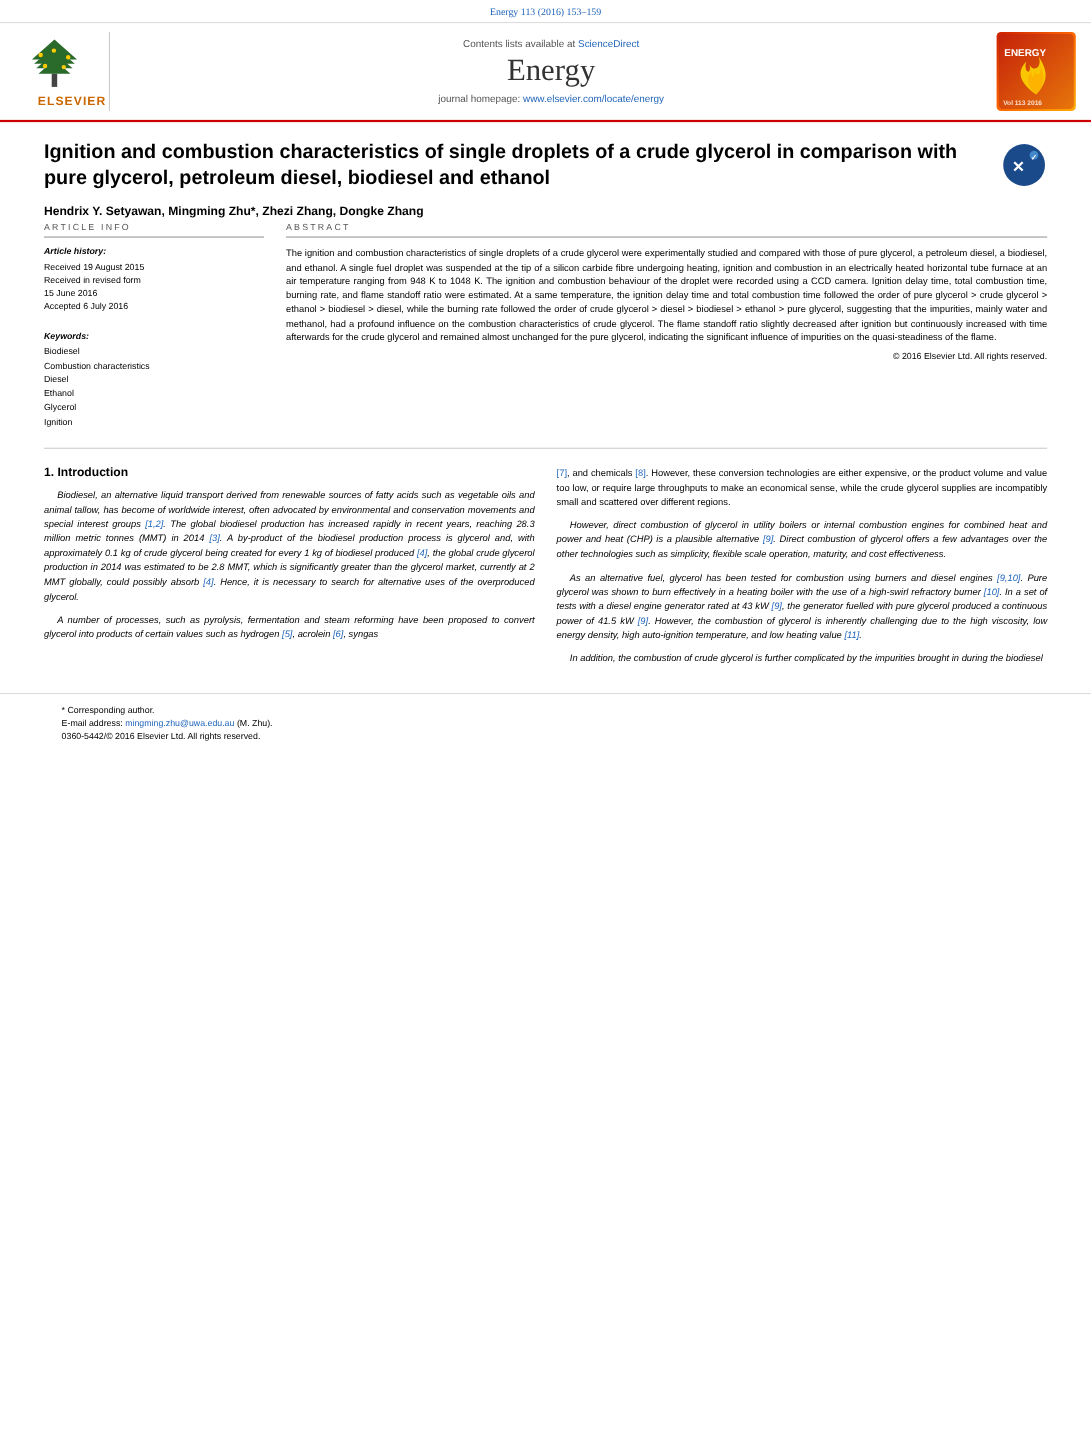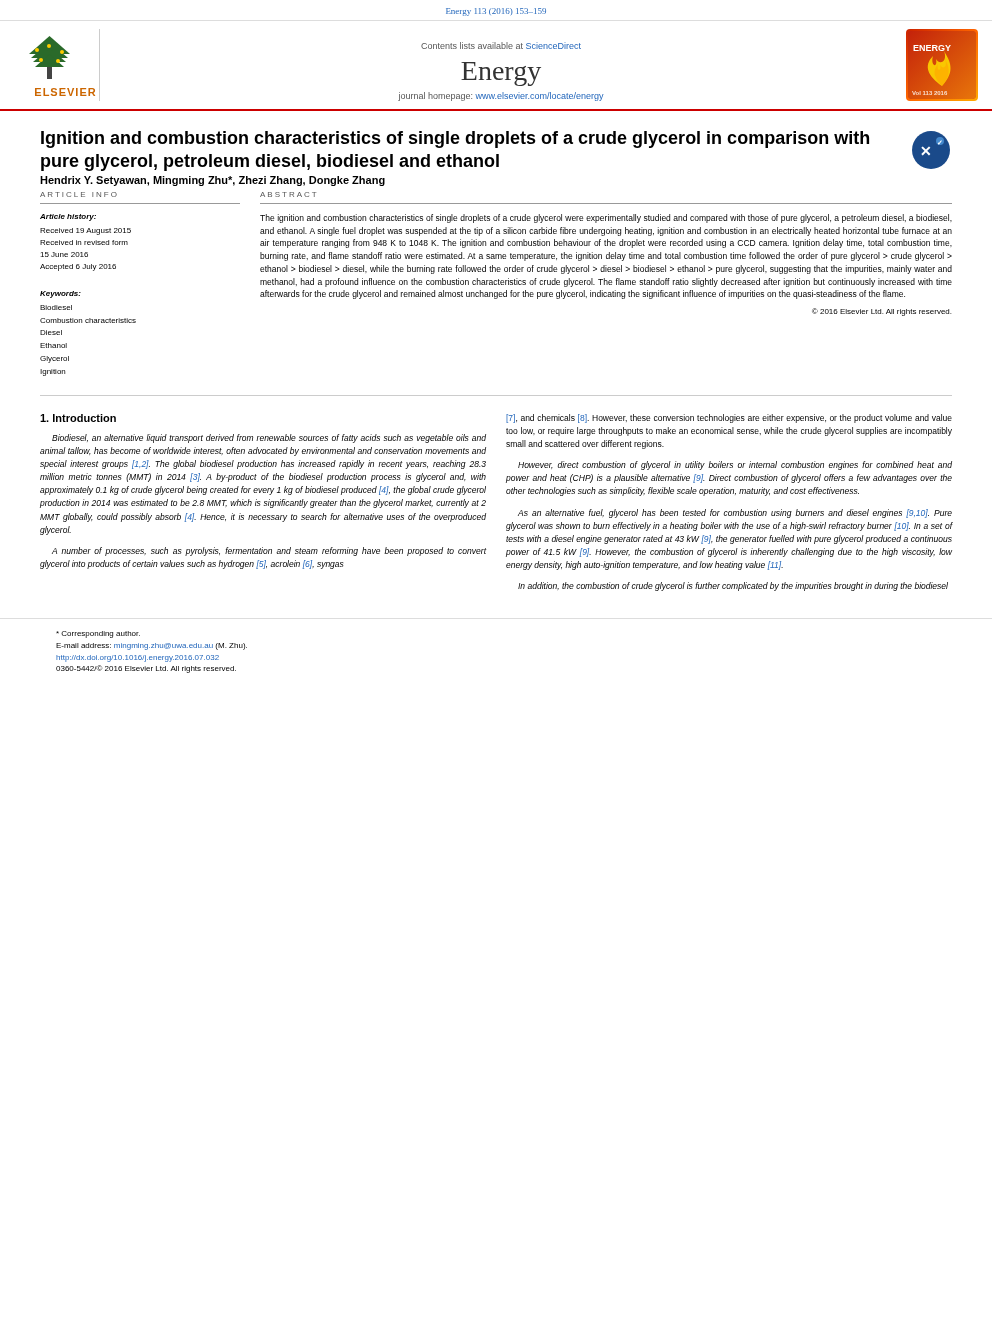"Contents lists available at" .journal-center { justify-content: flex-end -> center }
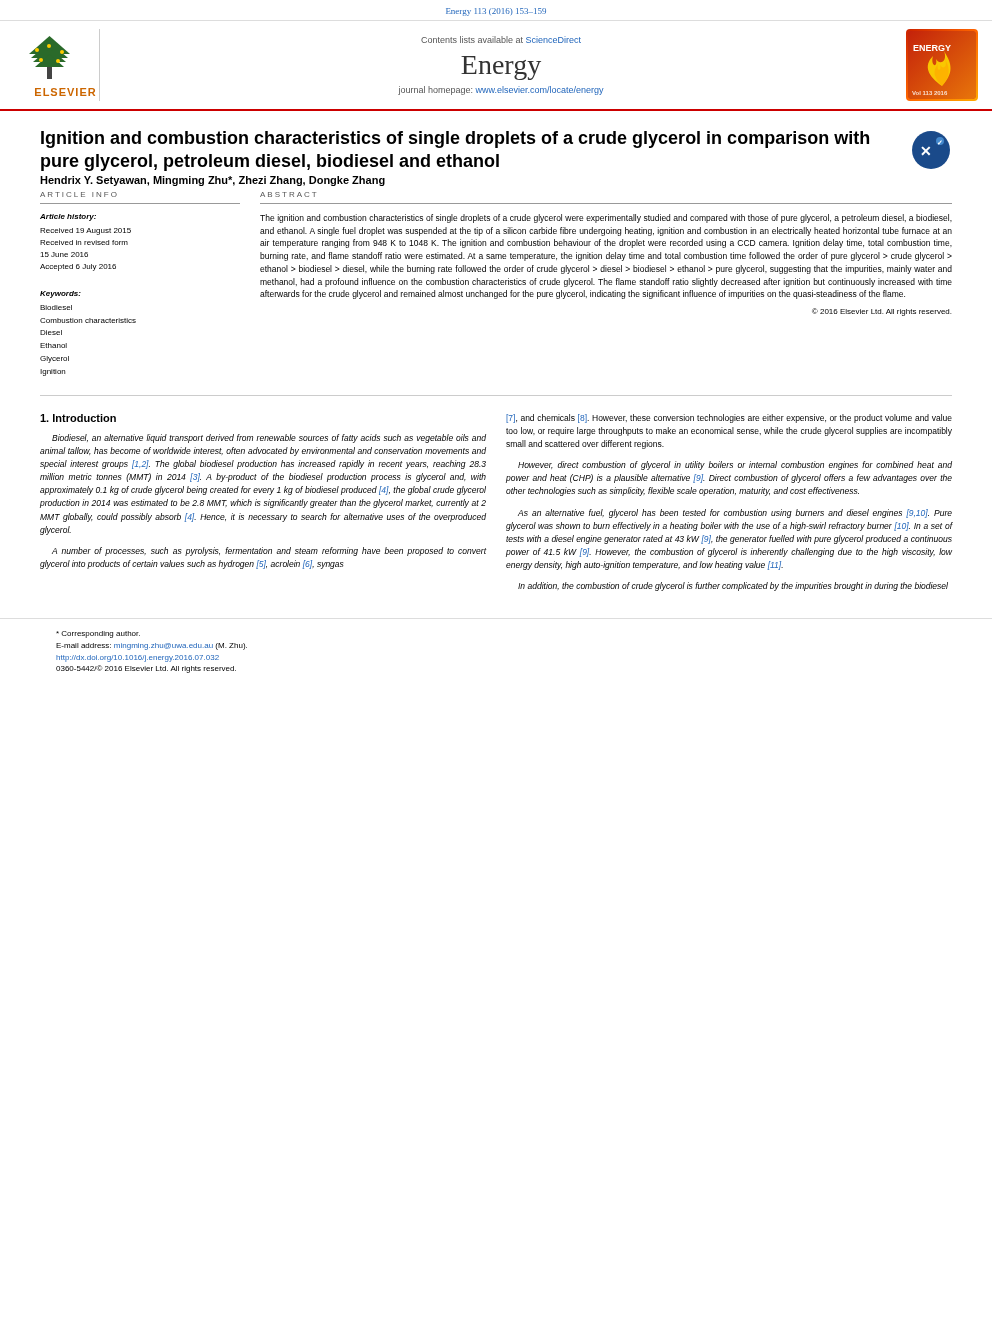"Ignition and combustion characteristics" .paper-title-section { margin-bottom: none -> 12px }
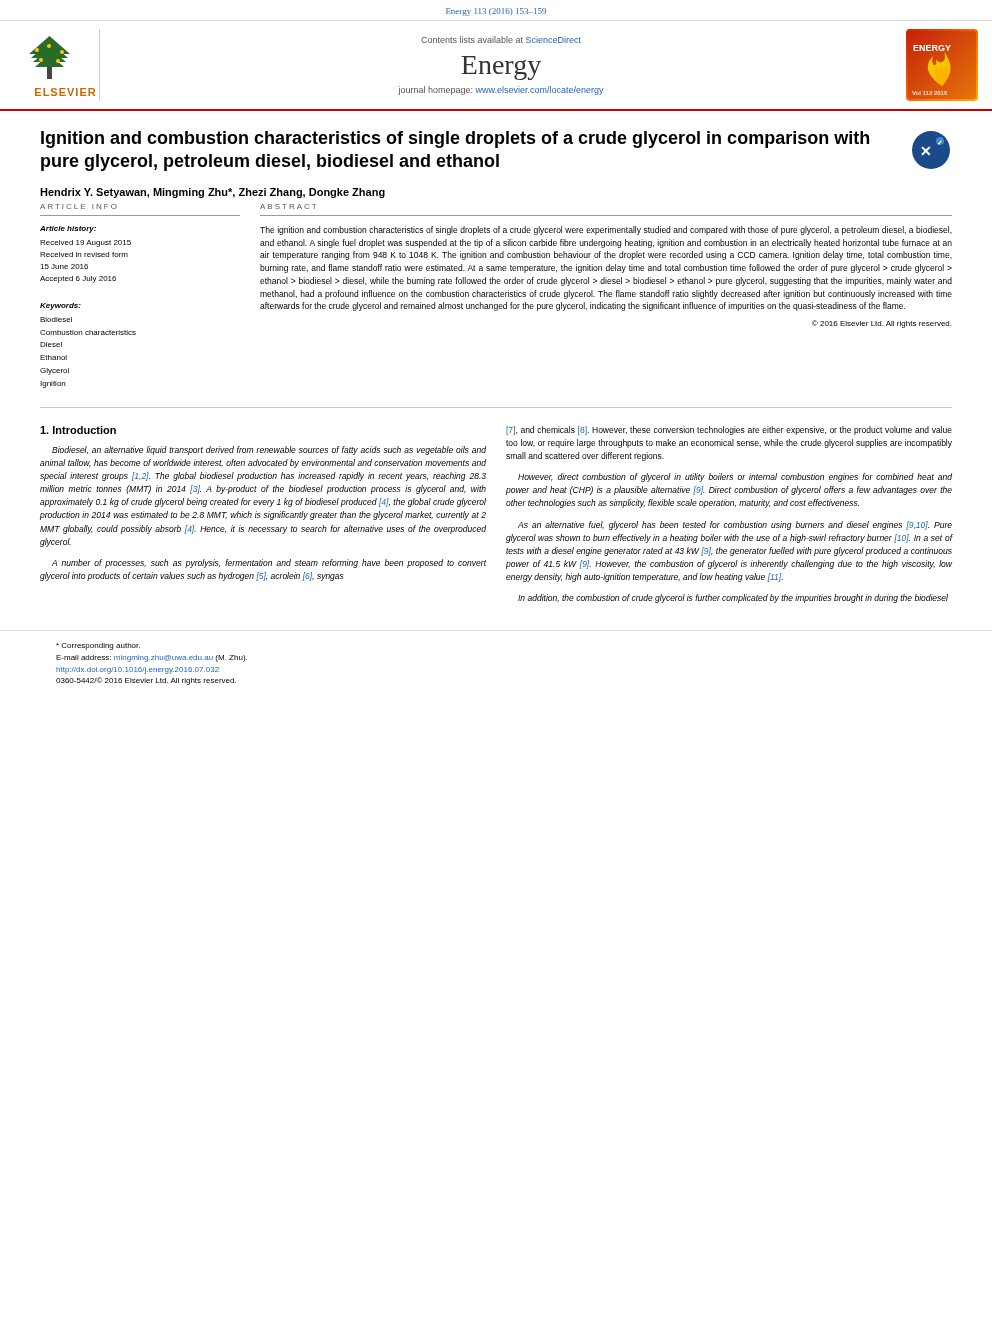"http://dx.doi.org/10.1016/j.energy.2016." div.footer-doi { html: <div> <a> <span>http://dx.doi.org/10.1016/j.energy.2016.07.032</span> </a> </div> -> none }
